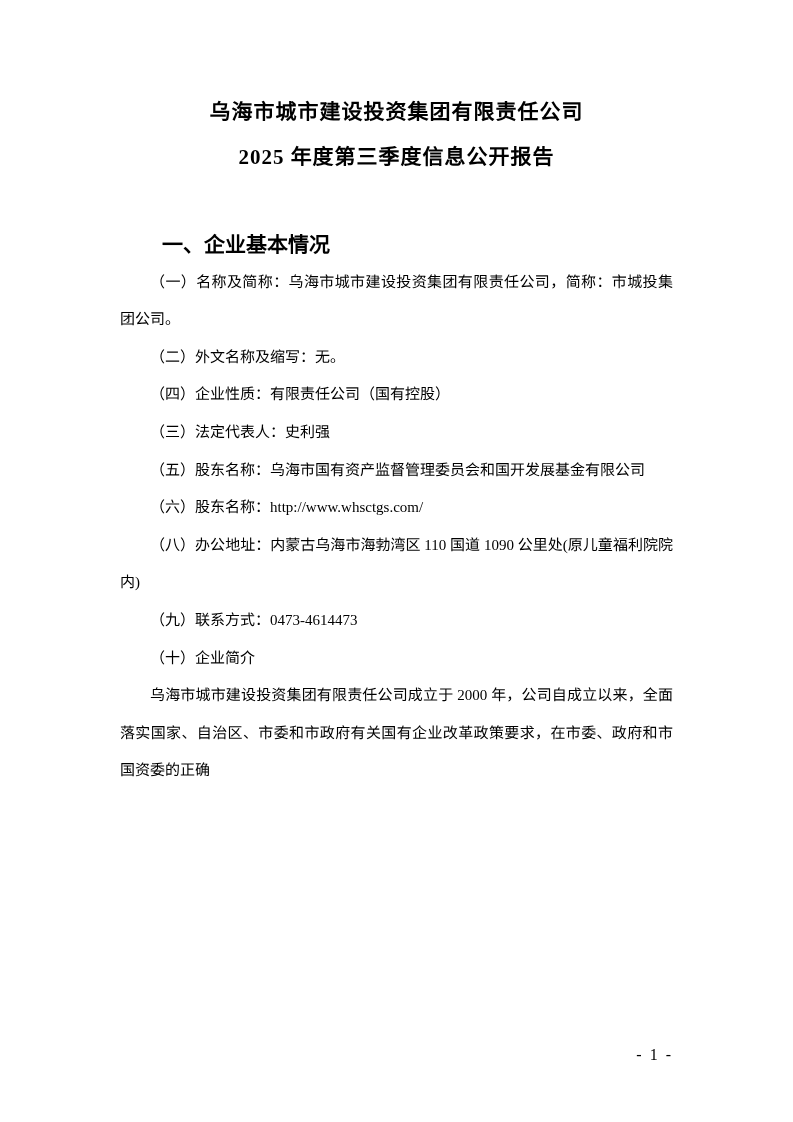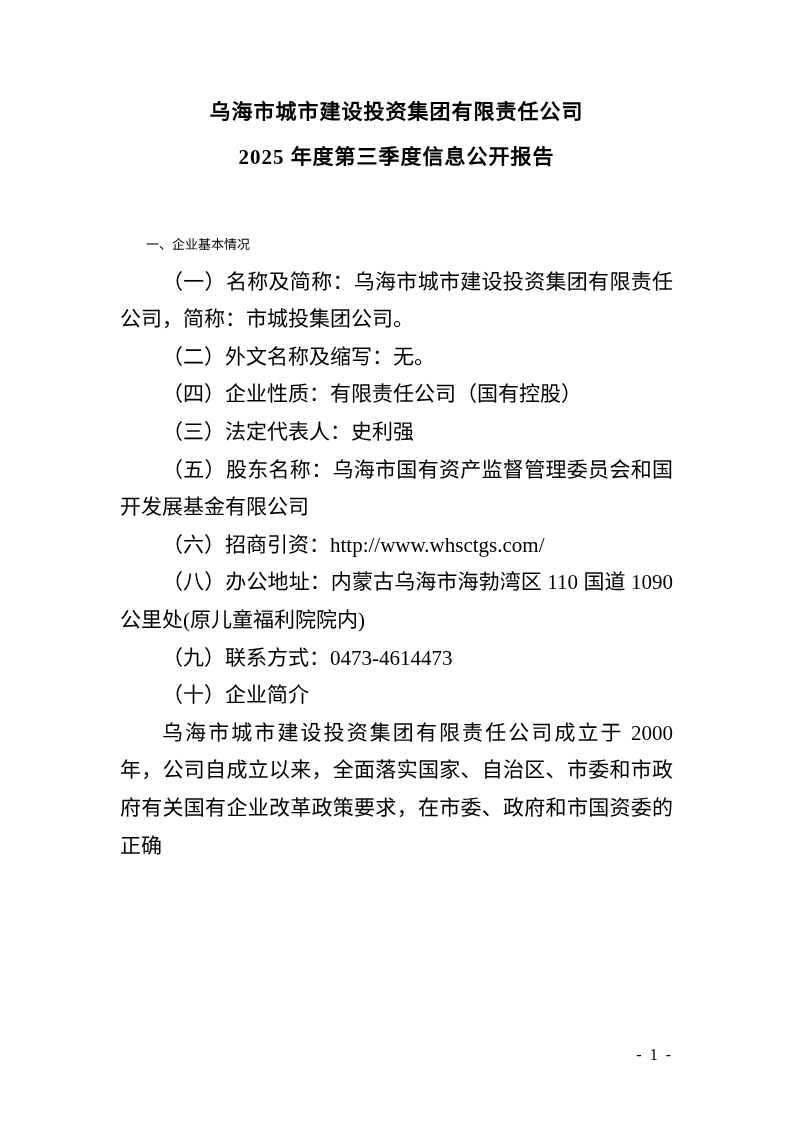"一、企业基本情况" .section-heading { font-size: 13px -> 21px; font-weight: normal -> bold }
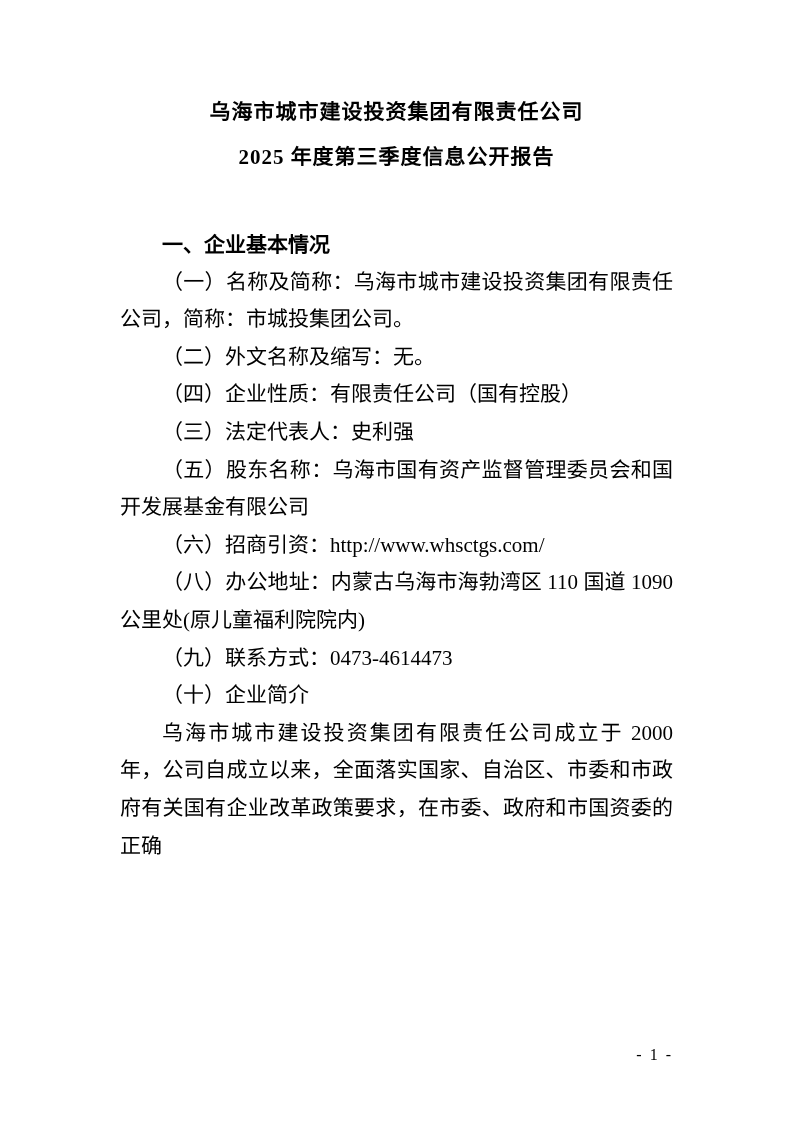"（一）名称及简称：乌海市城市建设投资集团有限责任公司，简称：市城投集团公司。" .content p.body-para { font-size: 21px -> 15px }
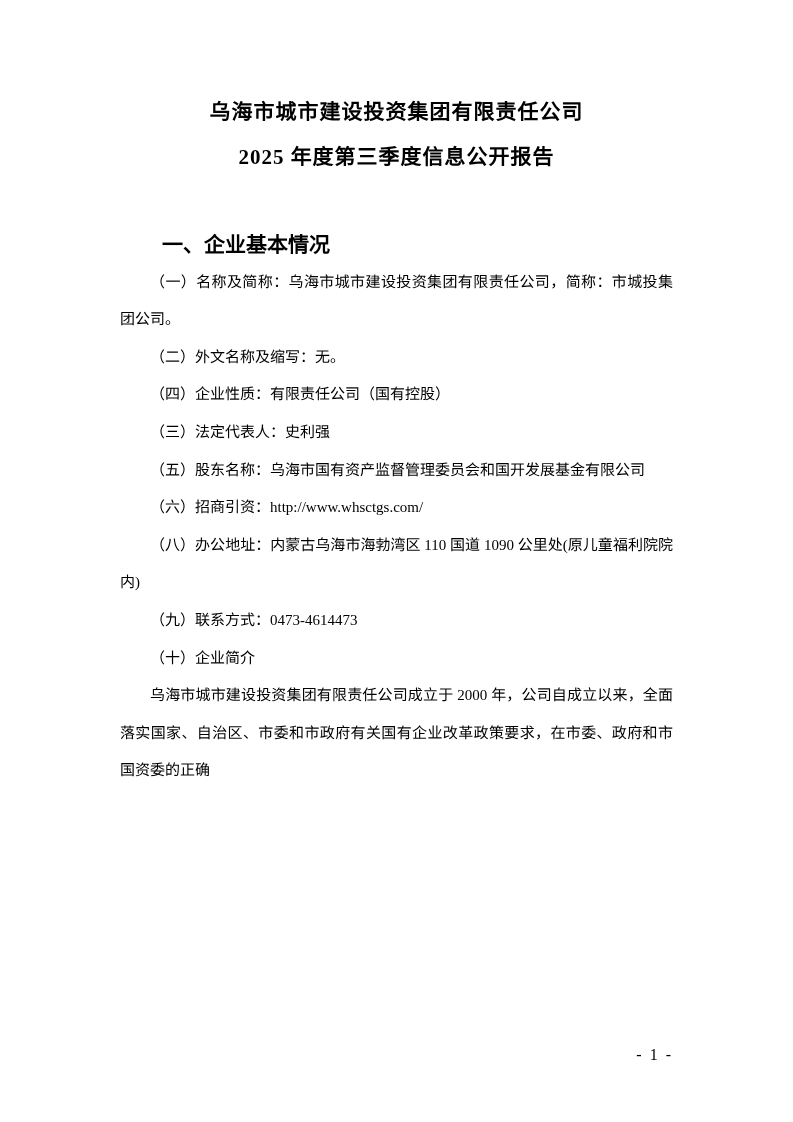"（六）招商引资：http://www.whsctgs.com/" p.body-para { text: 招商引资 -> 股东名称 }
